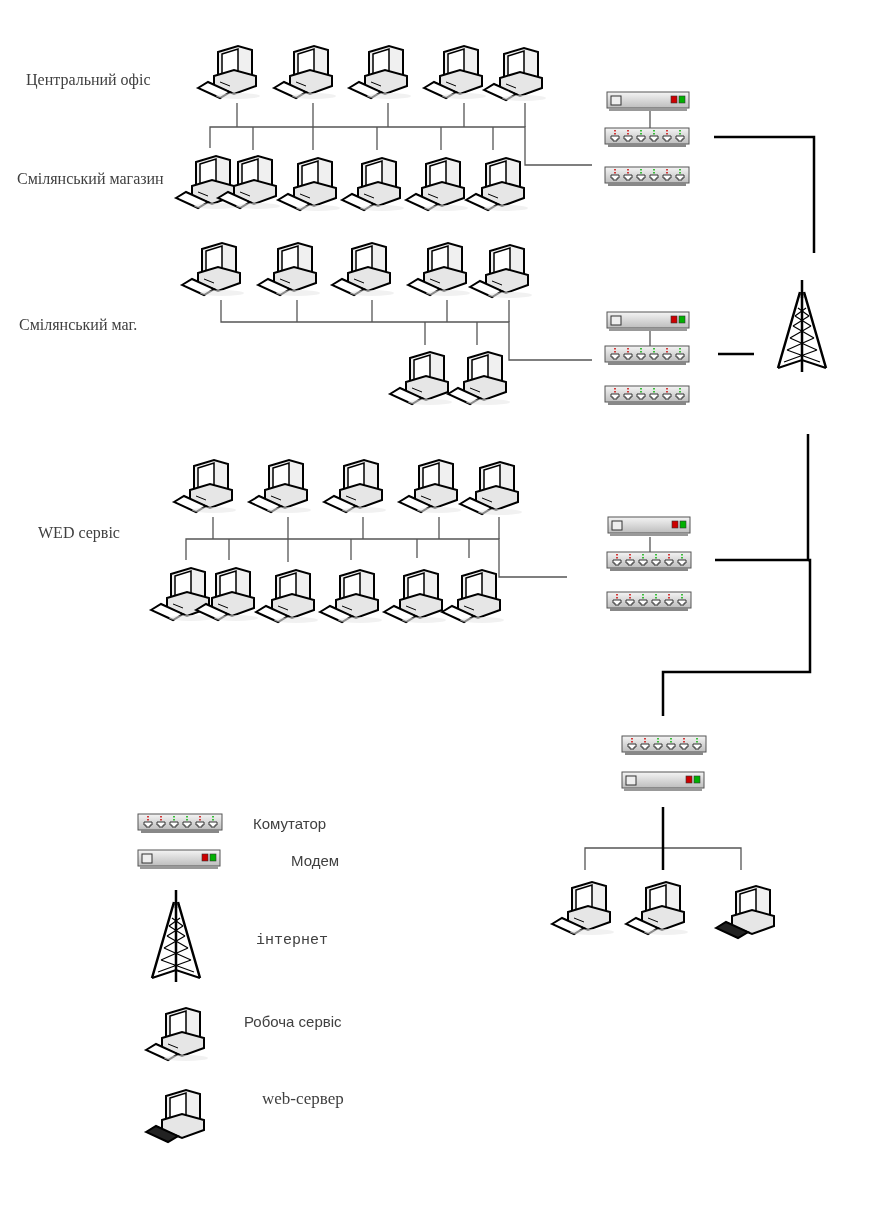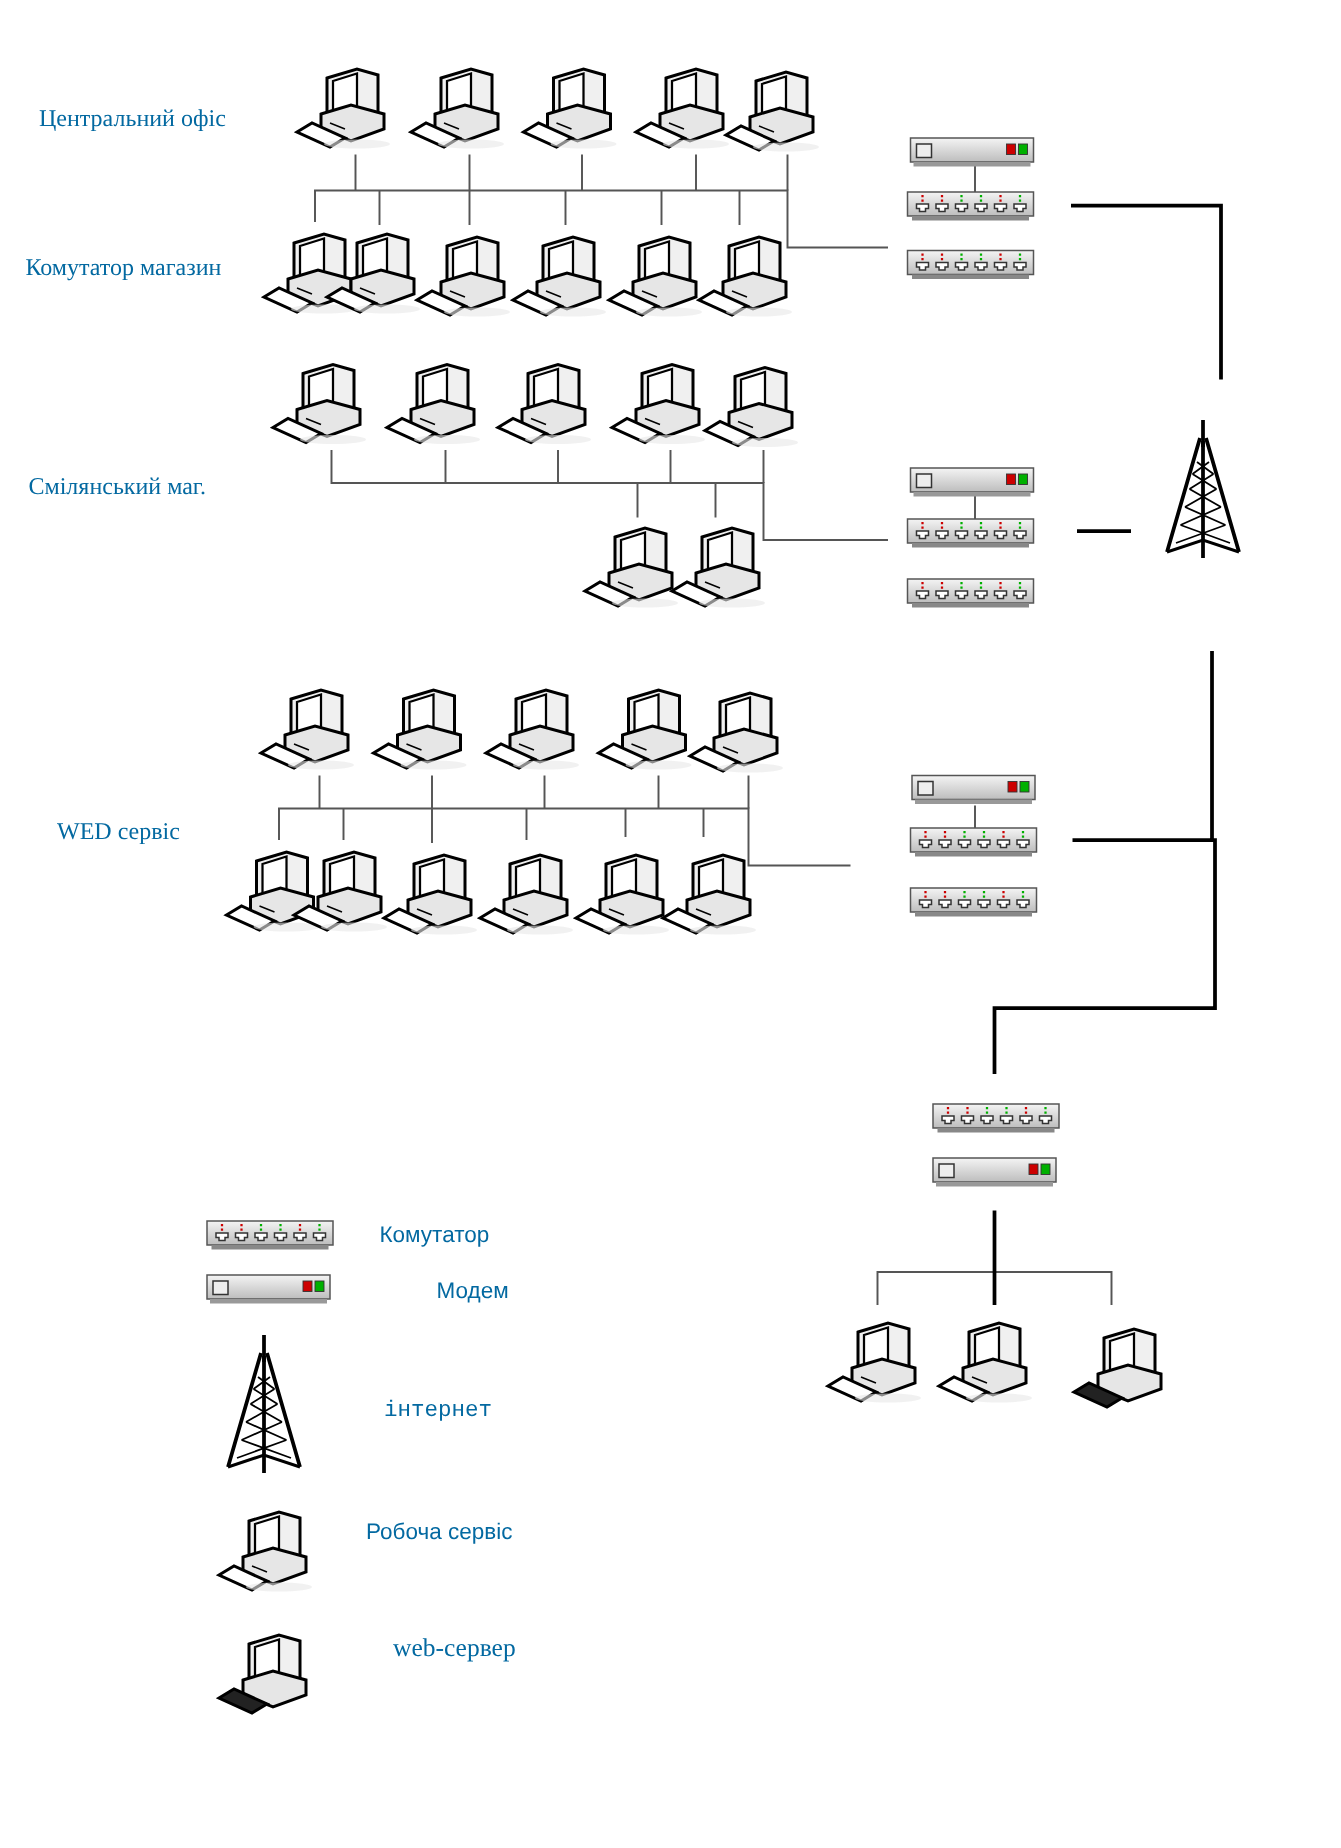"Центральний офіс" .lbl { color: #0369a1 -> #404040 }
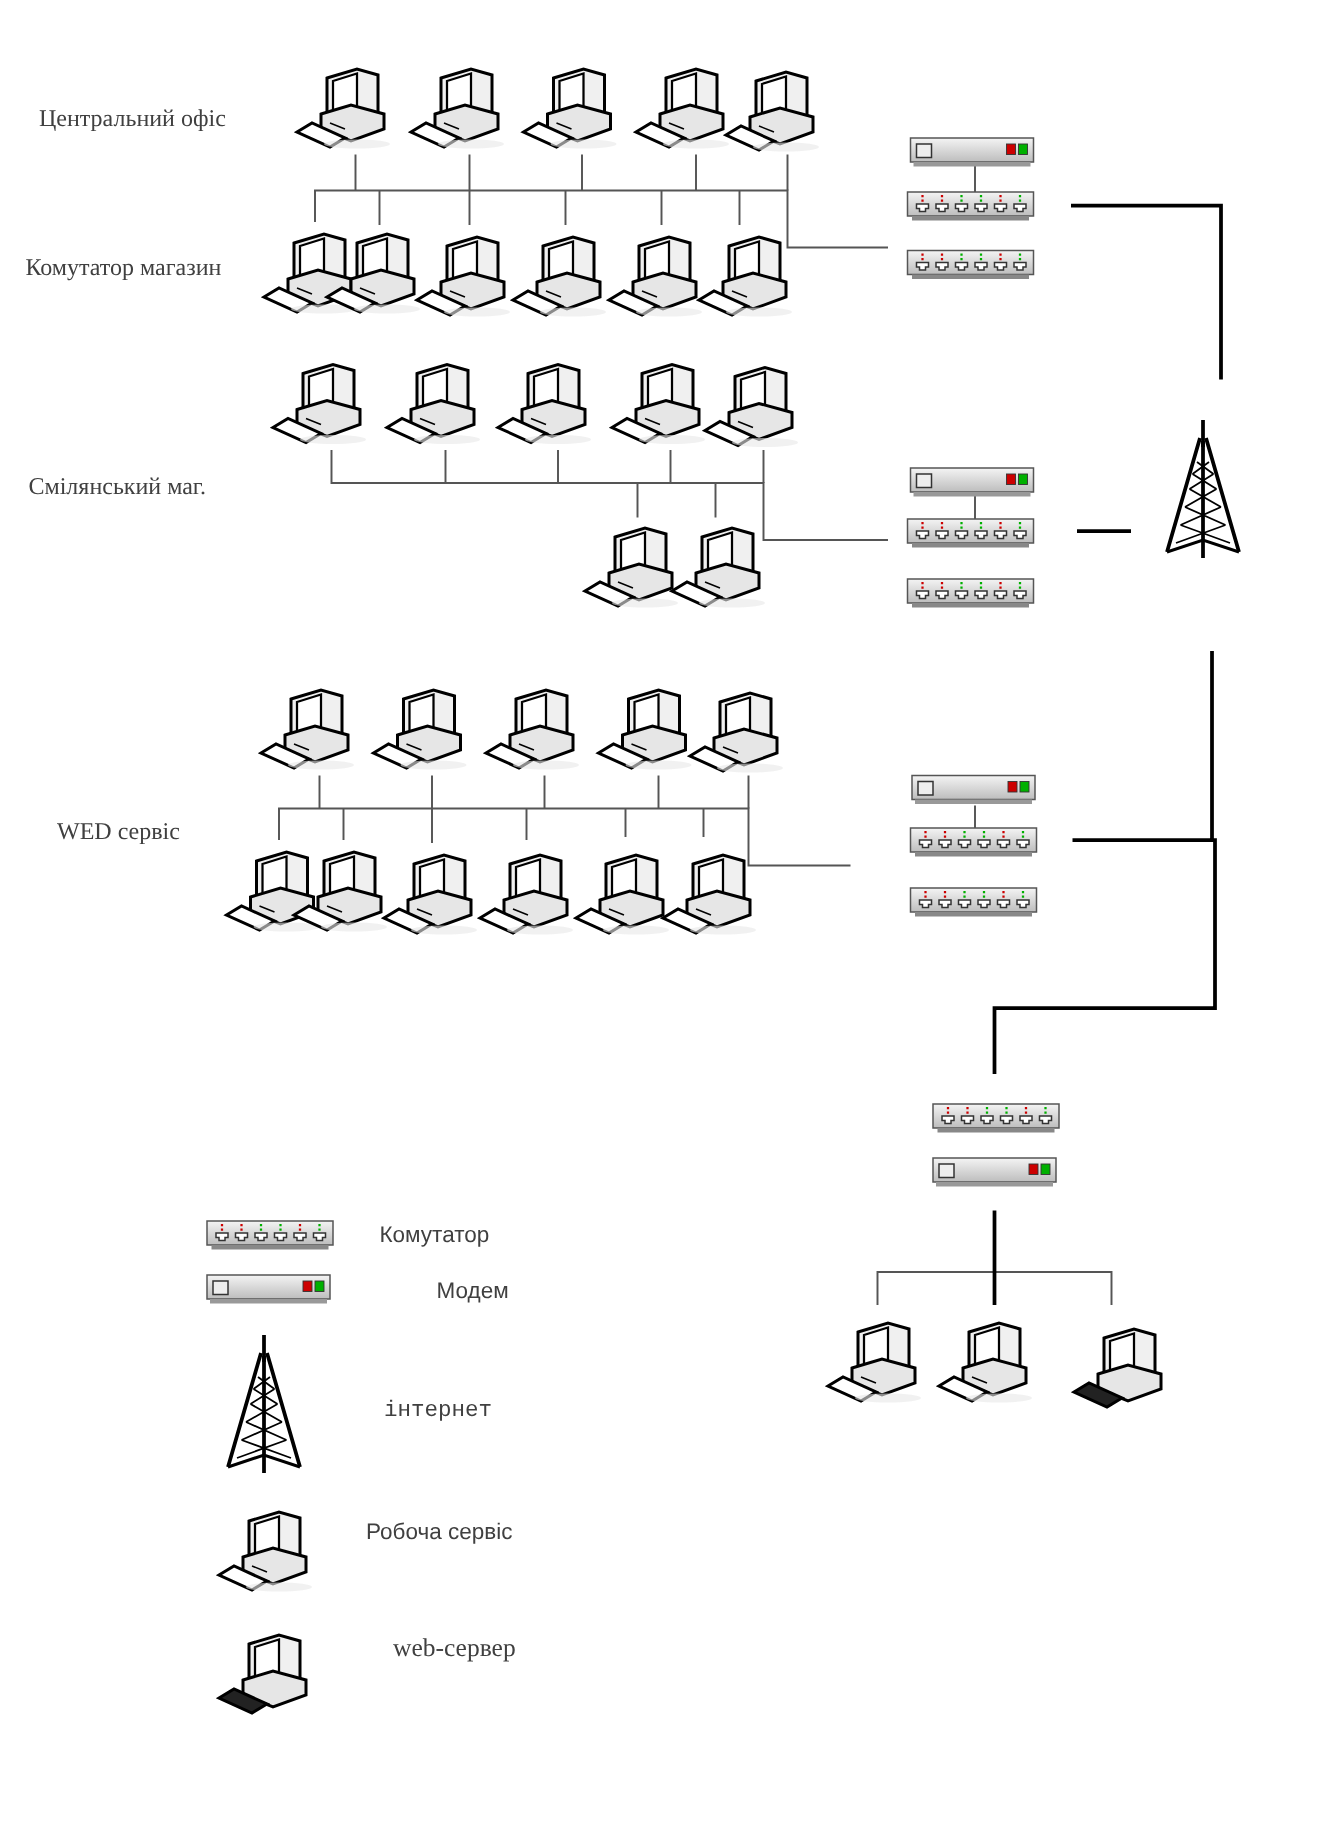"Комутатор магазин" div.lbl { text: Комутатор -> Смілянський }
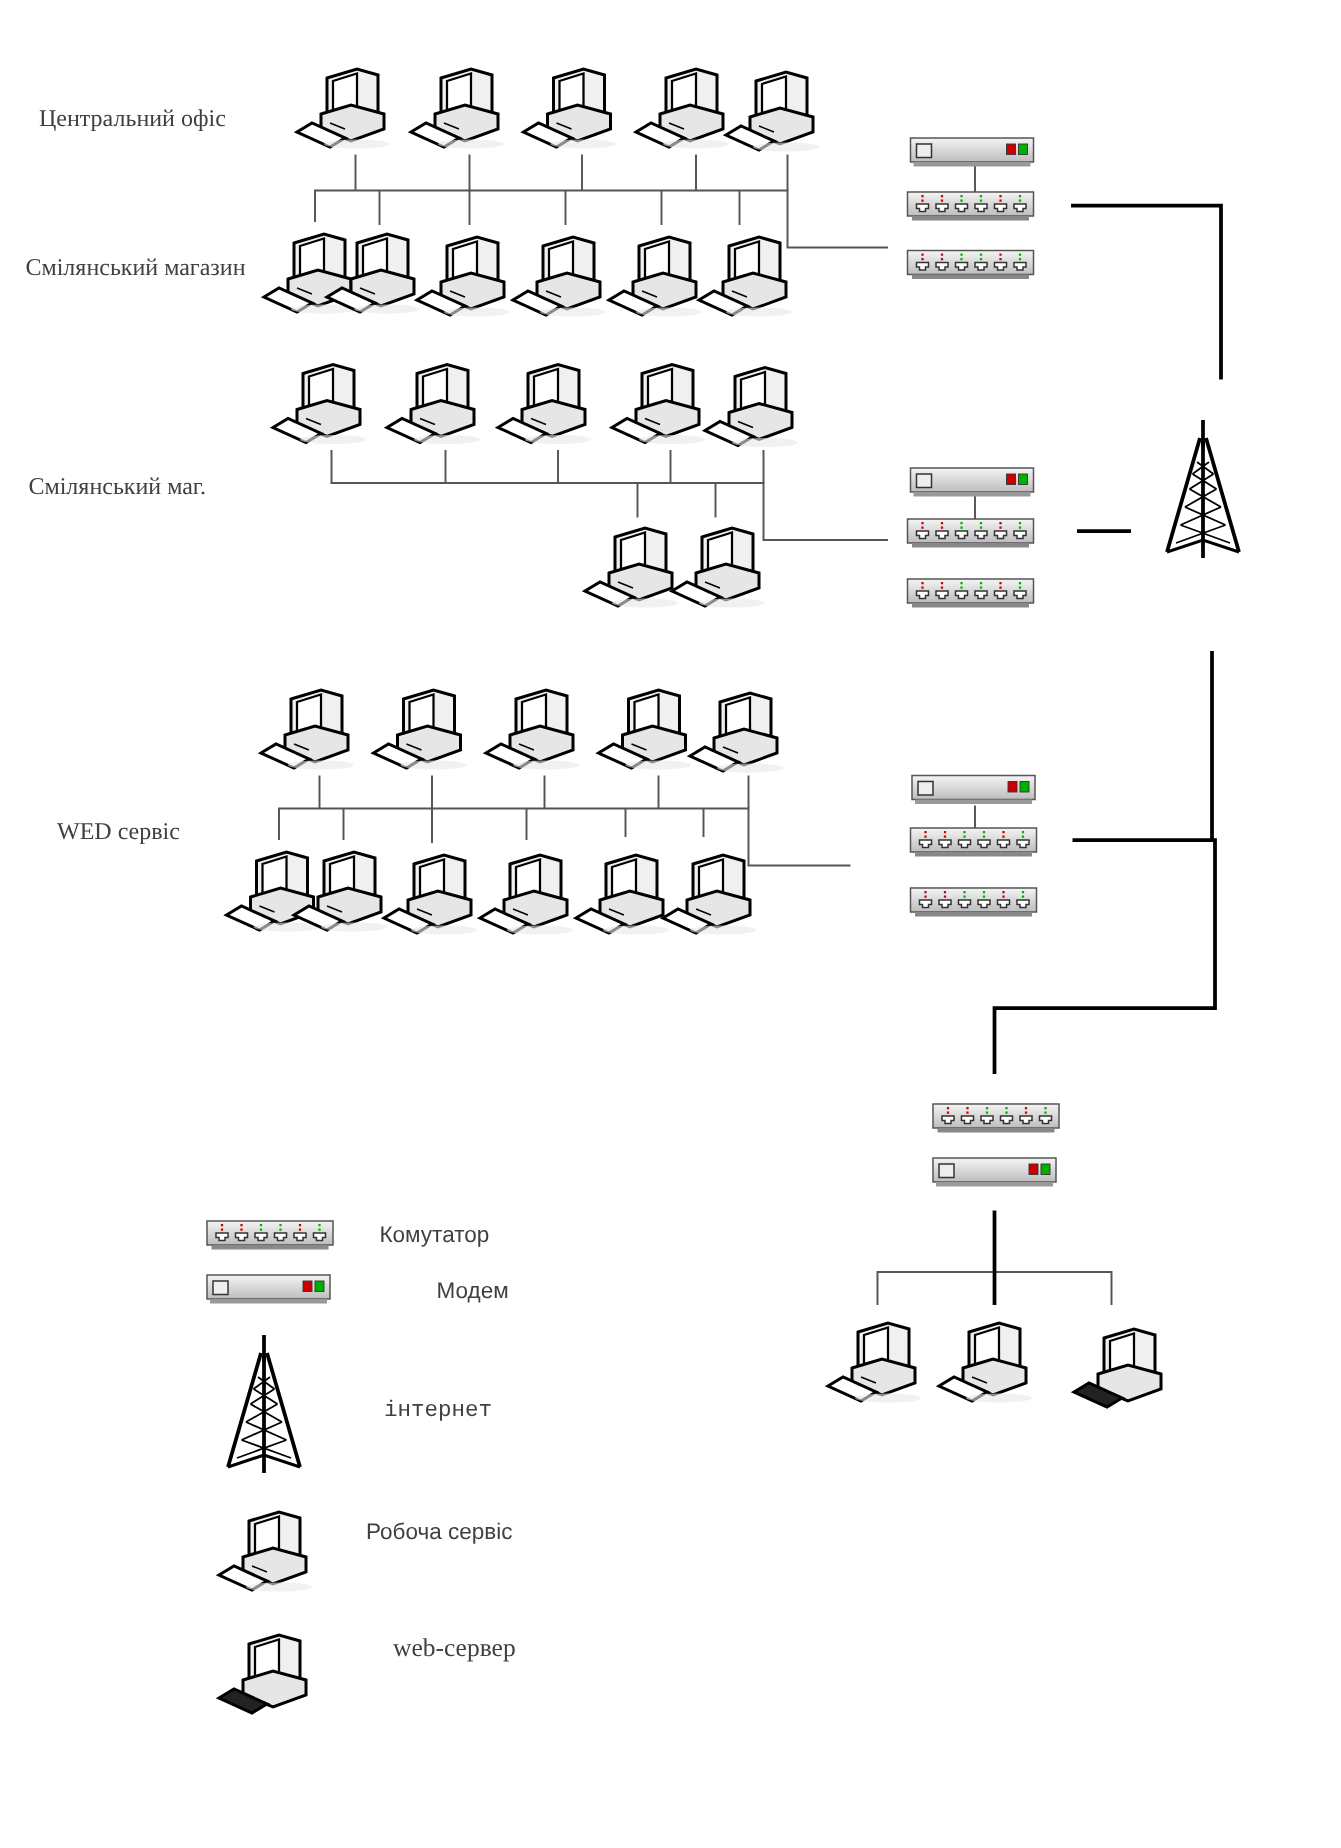"WED сервіс" div.lbl { margin-top: 22px -> none }
